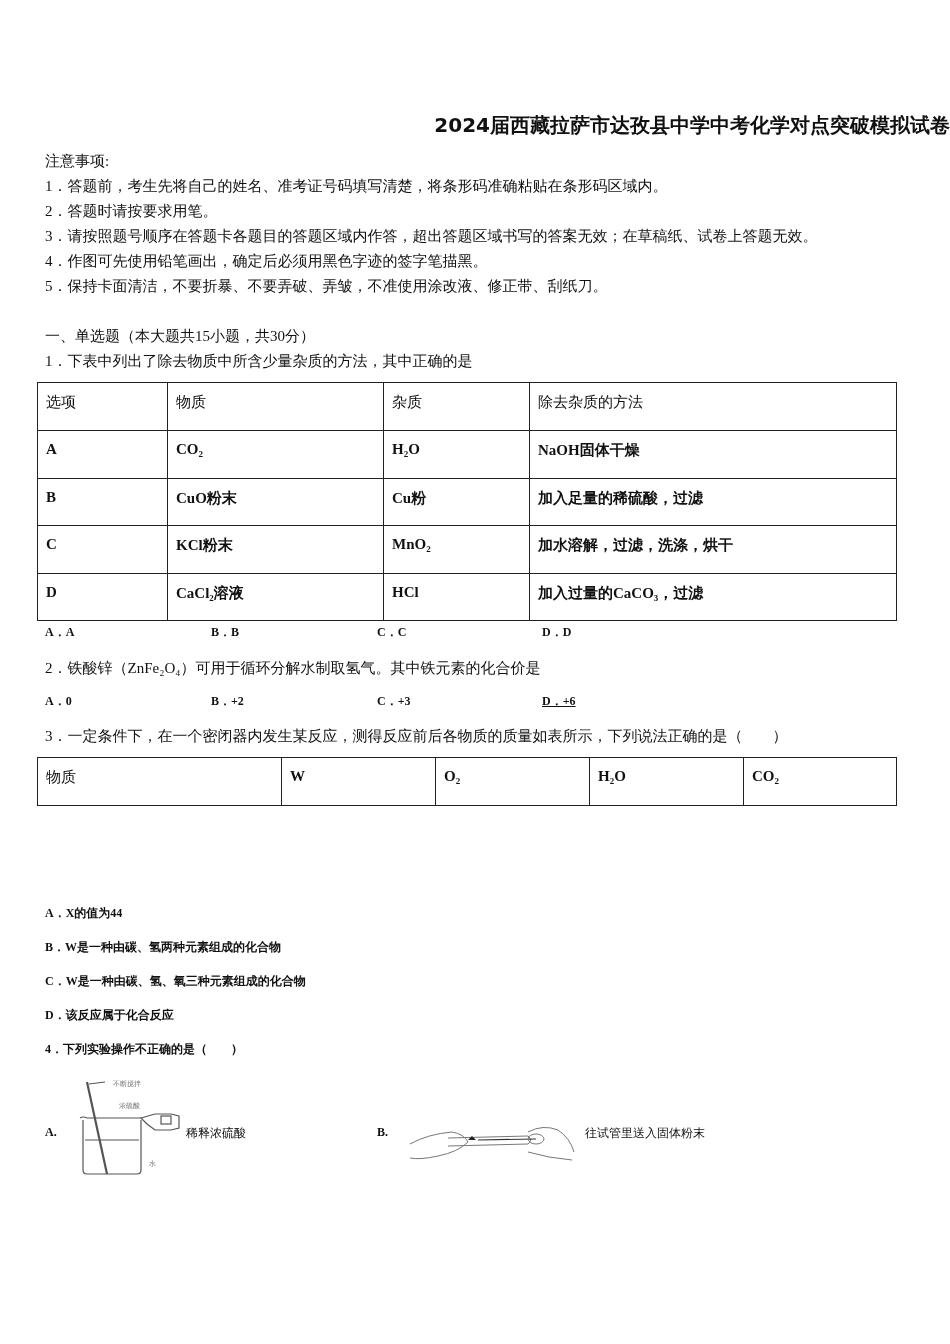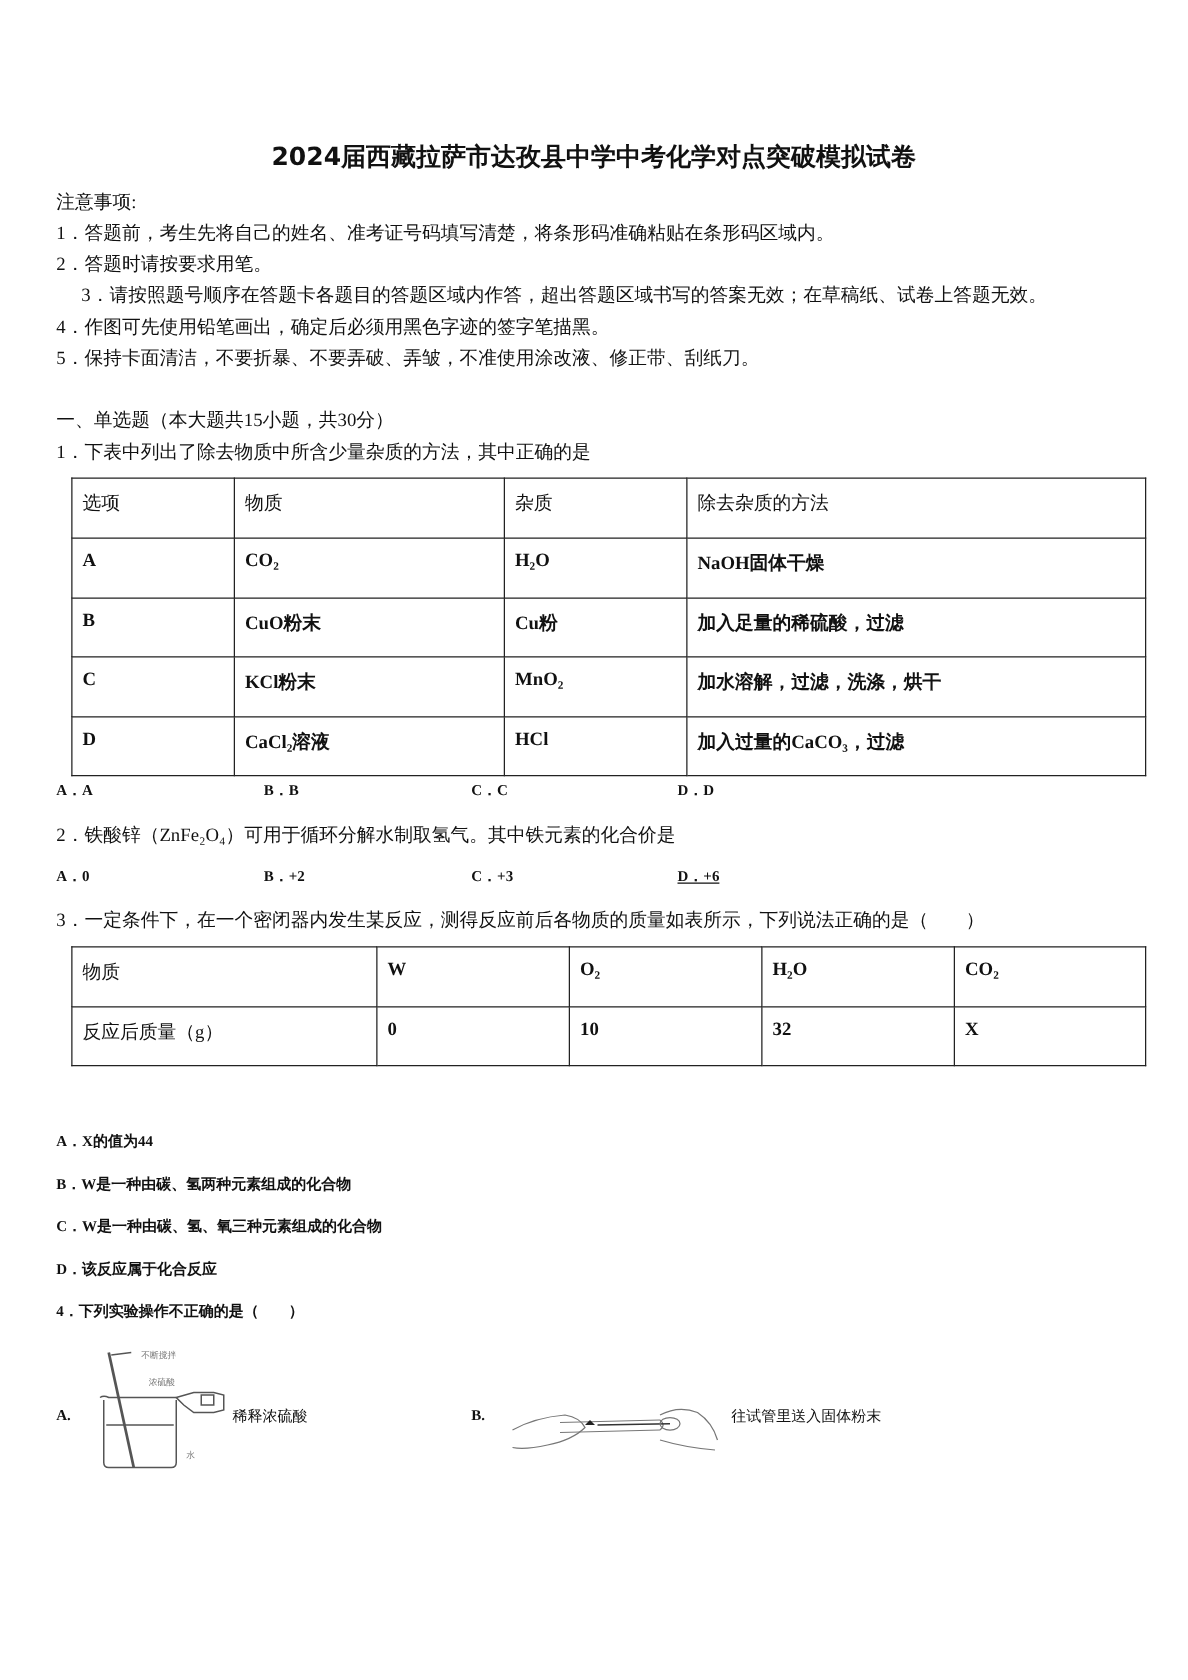"2024届西藏拉萨市达孜县中学中考化学对点突破模拟试卷" .title { text-align: center -> right }
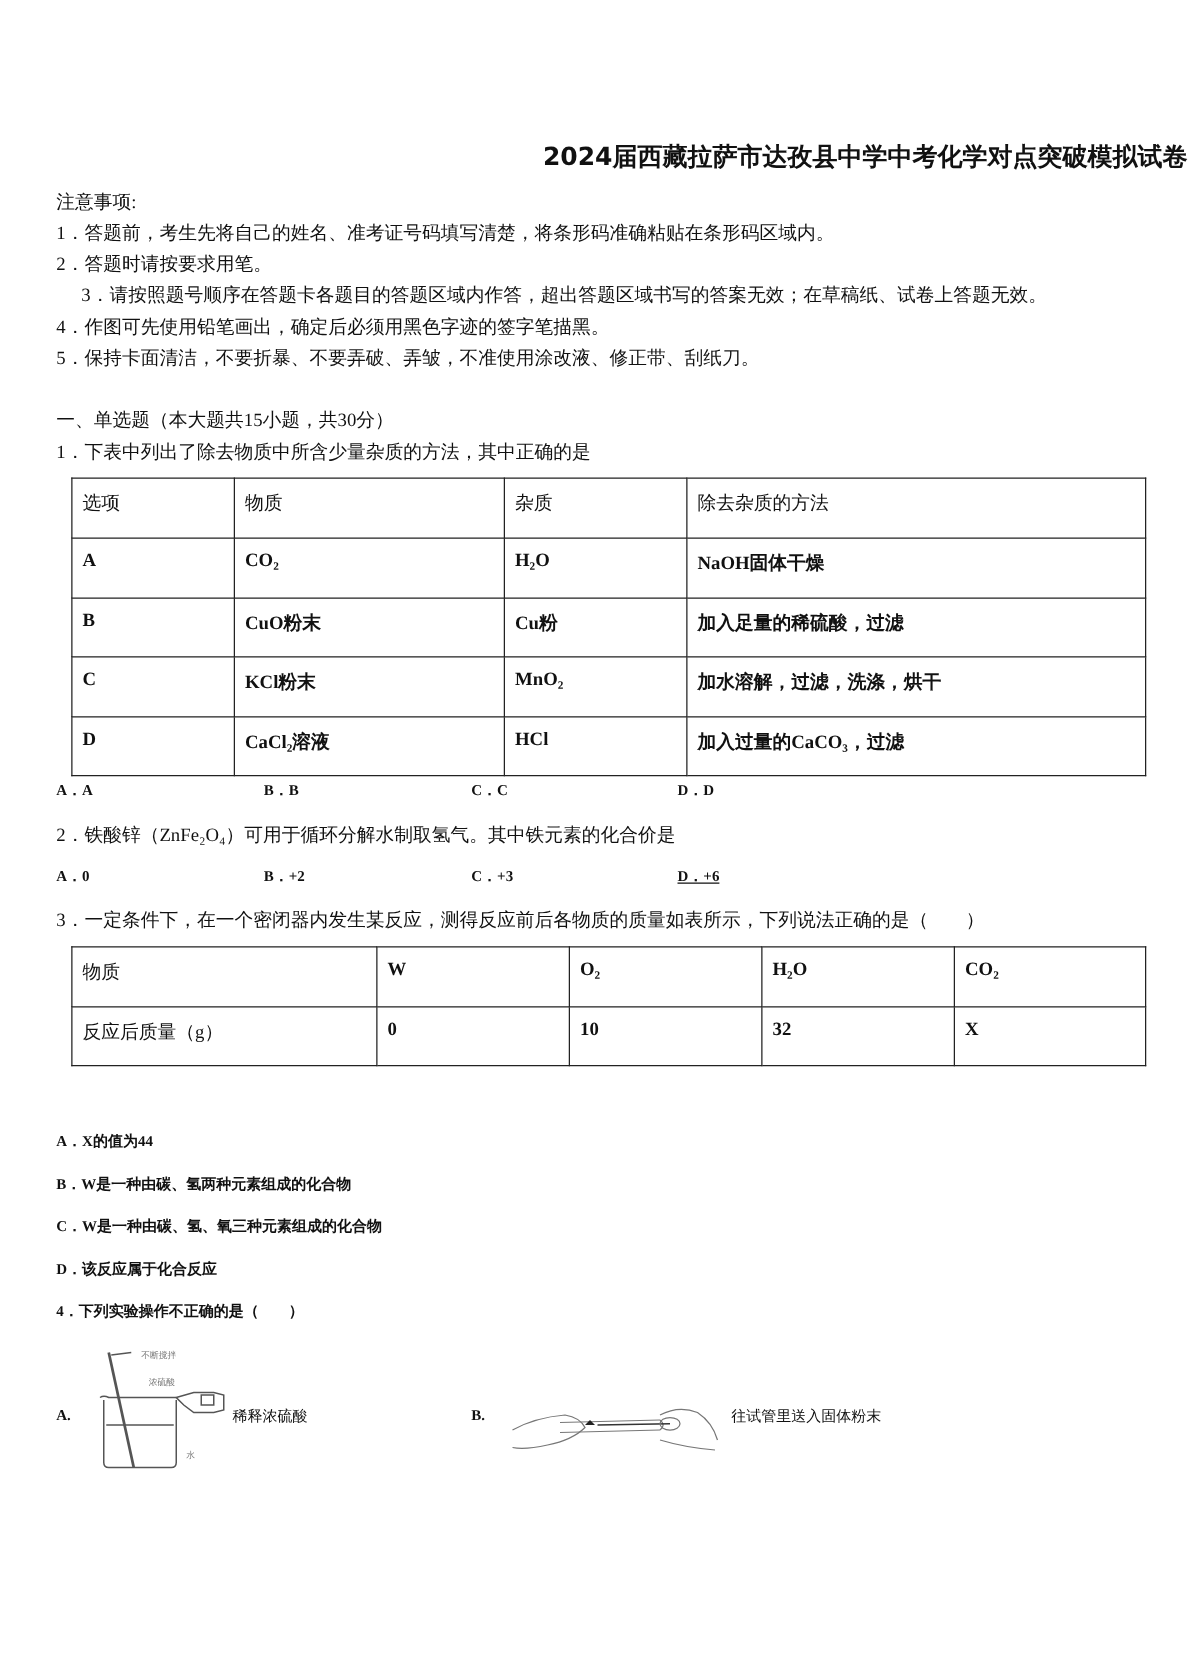"3．请按照题号顺序在答题卡各题目的答题区域内作答，超出答题区域书写的答案无效；在" div.abs { margin-left: 20px -> none }
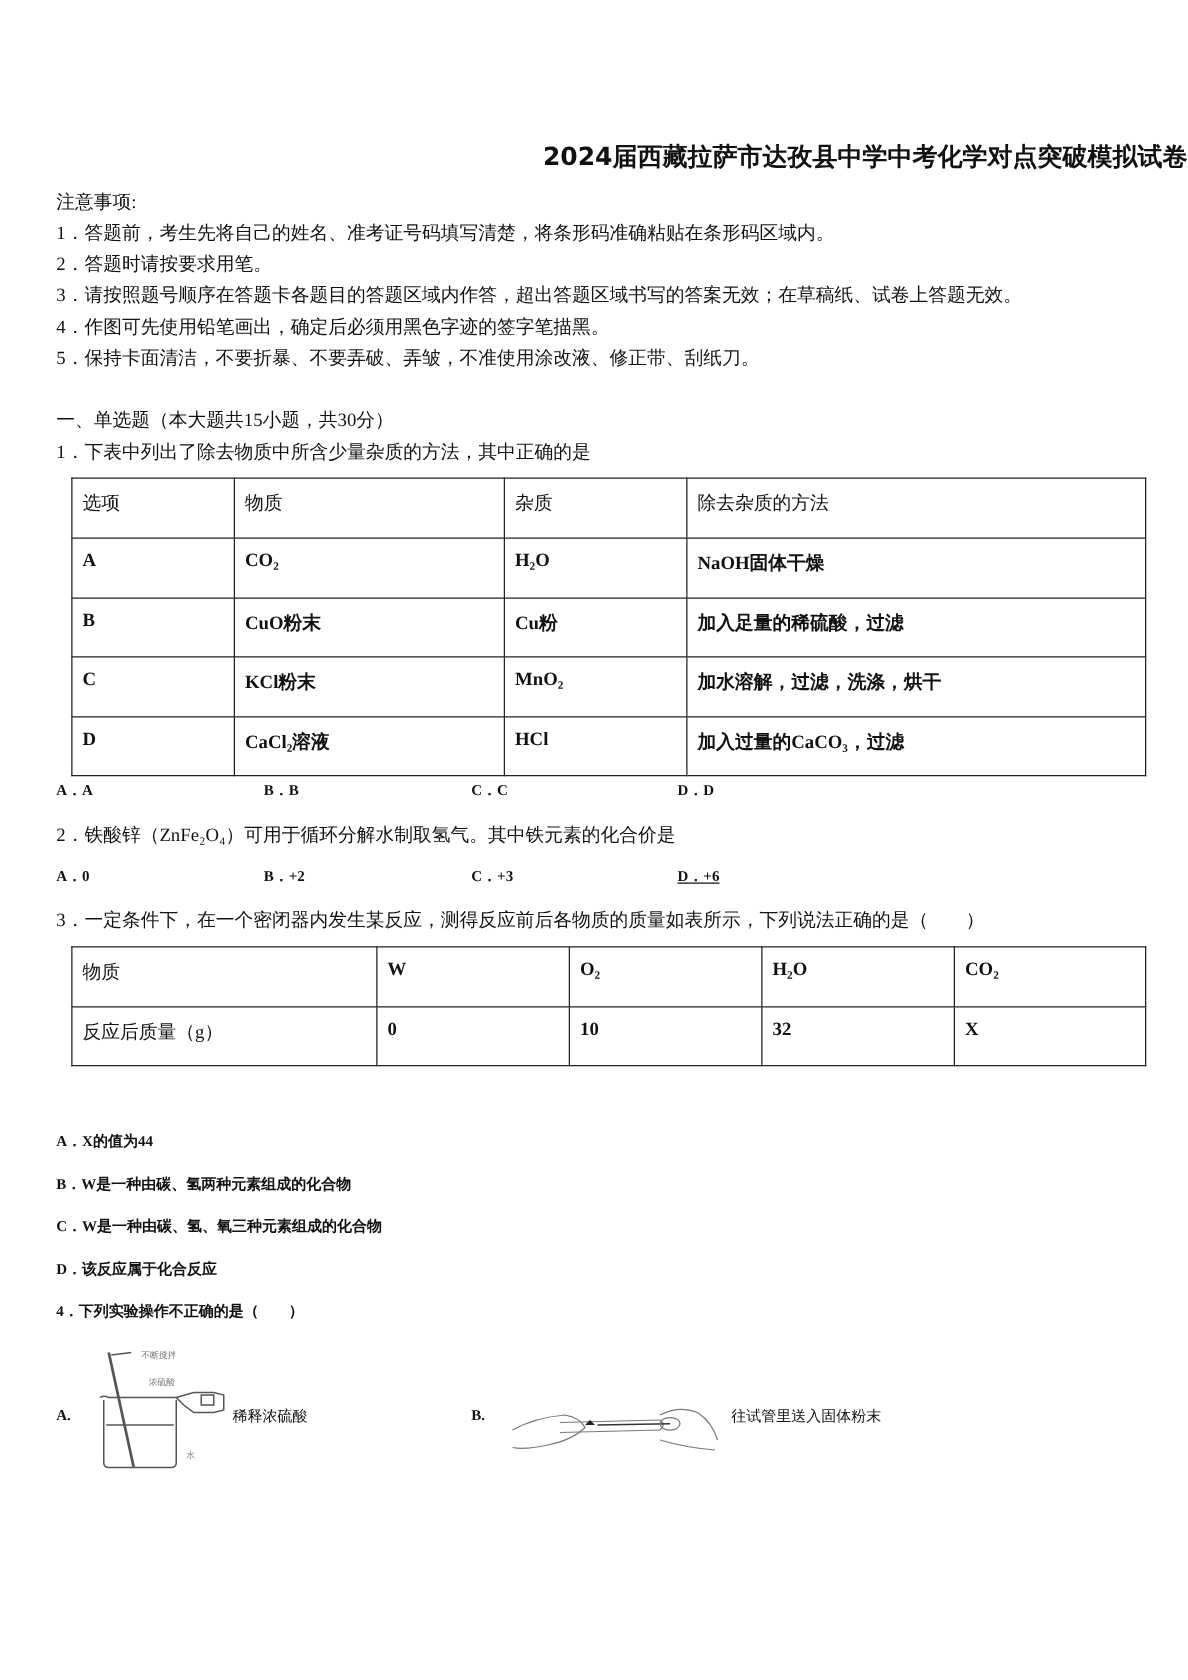"选项" table.grid { margin-left: 20px -> none }
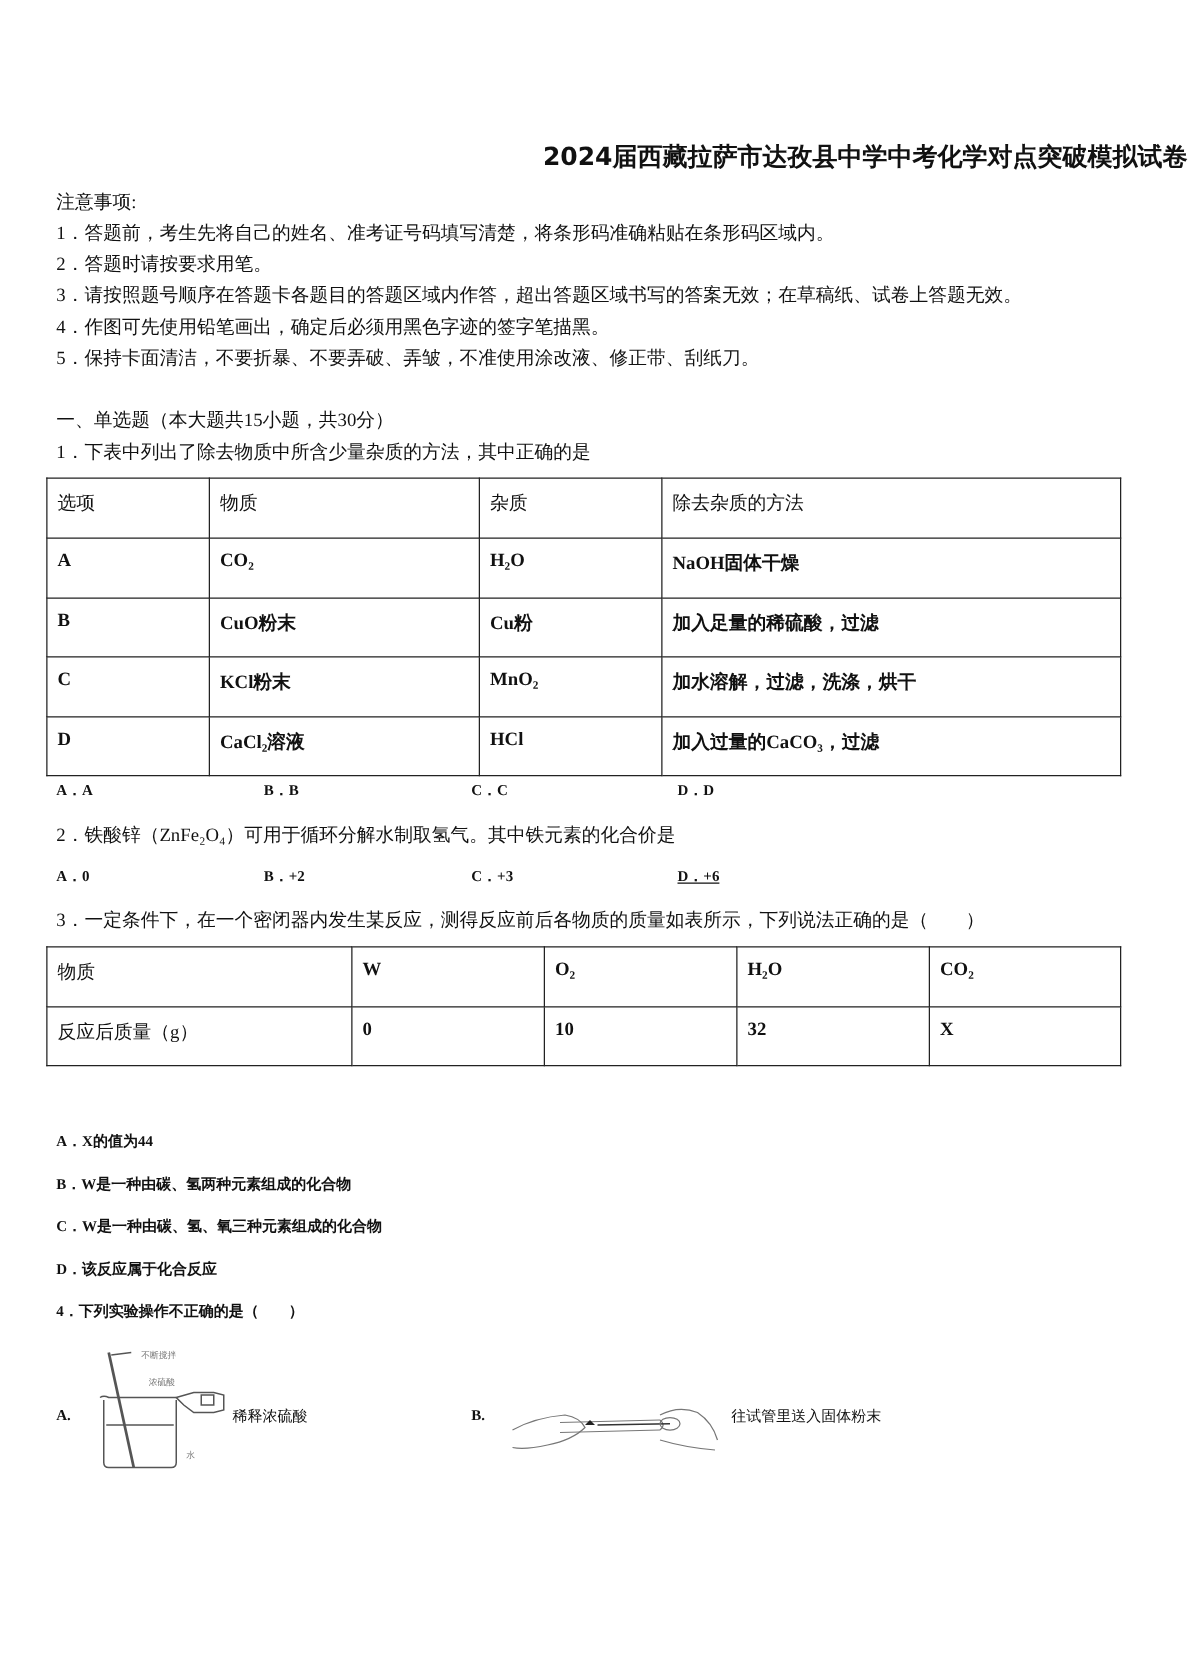"反应后质量（g）" tr { html: <tr> <td>反应后质量（g）</td> <td>0</td> <td>10</td> <td>32</td> <td>X</td> </tr> -> none }
